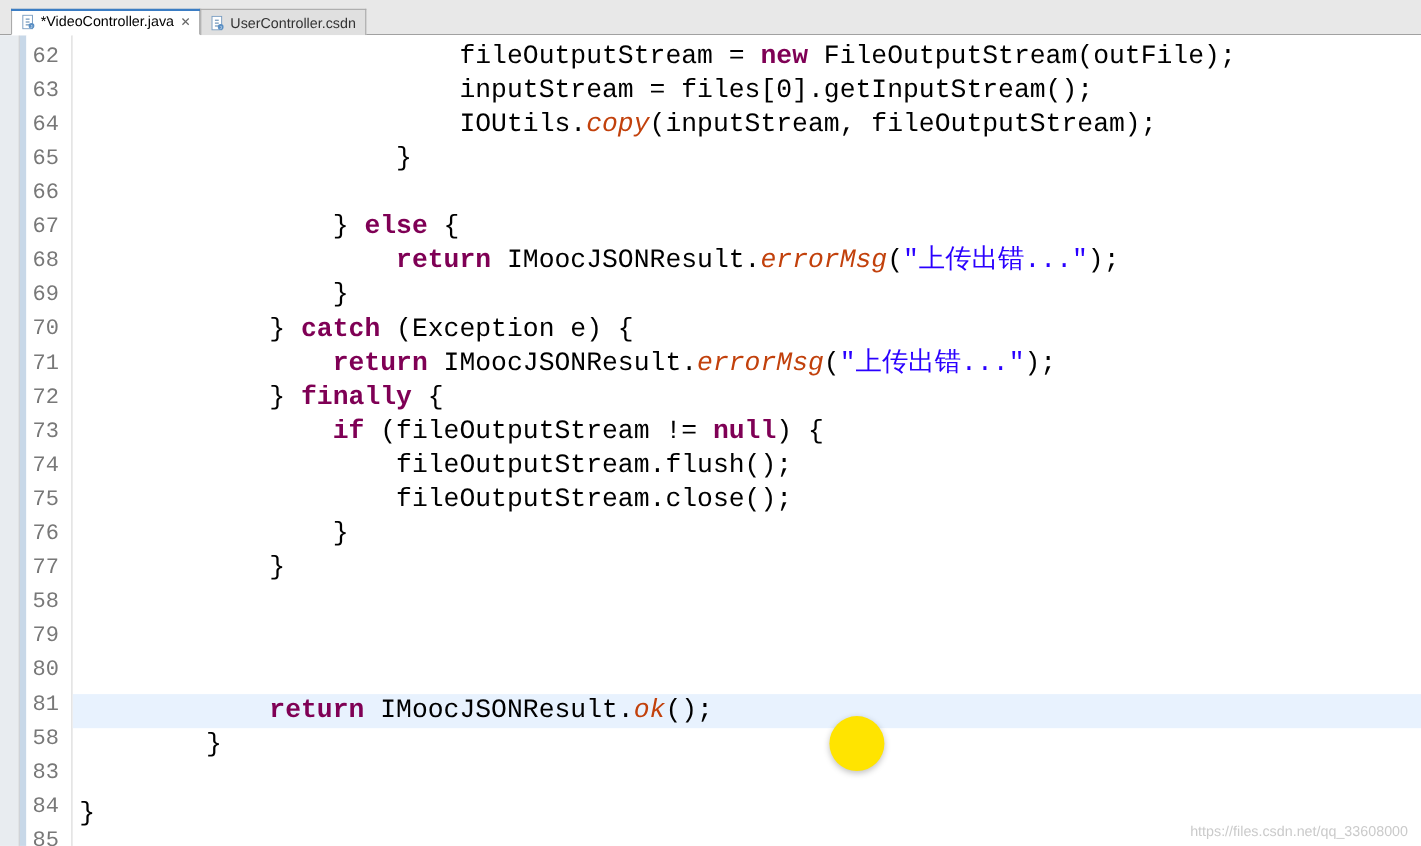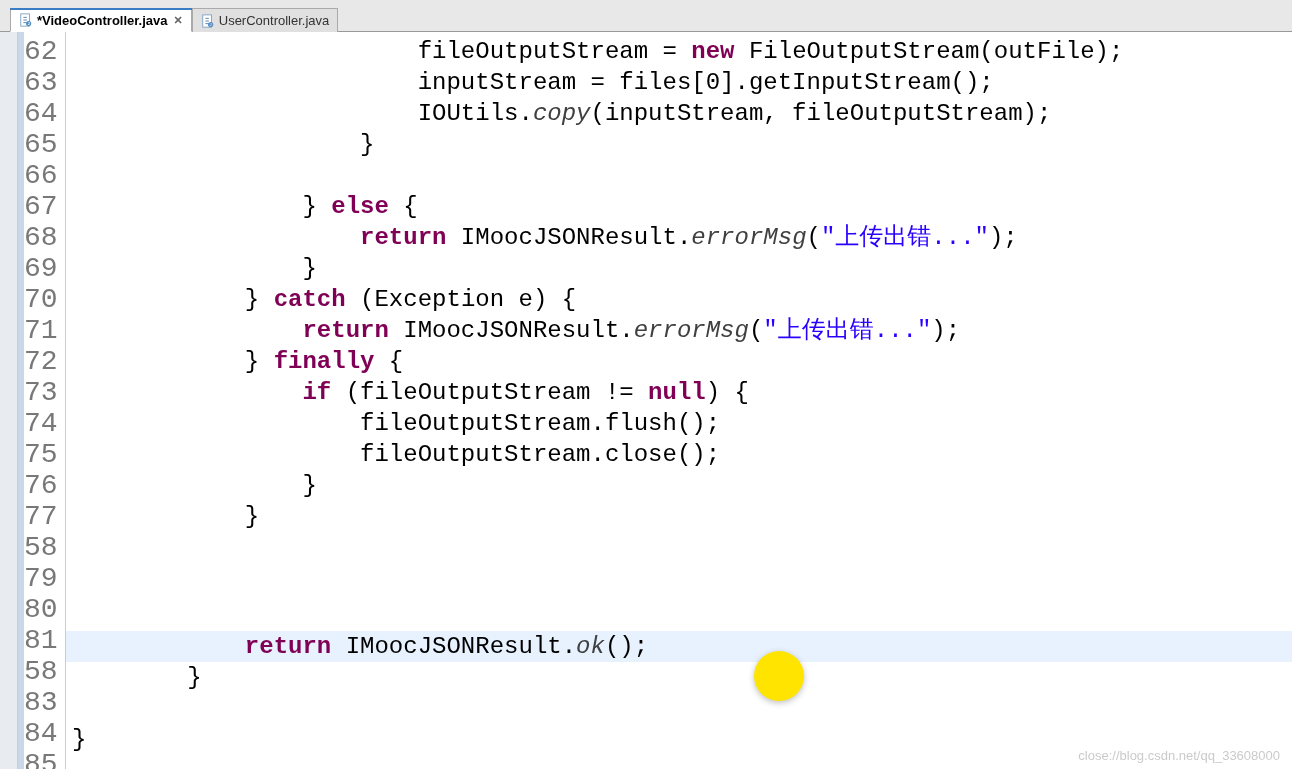"*VideoController.java" .tab.active { align-items: none -> flex-end; font-weight: bold -> normal }
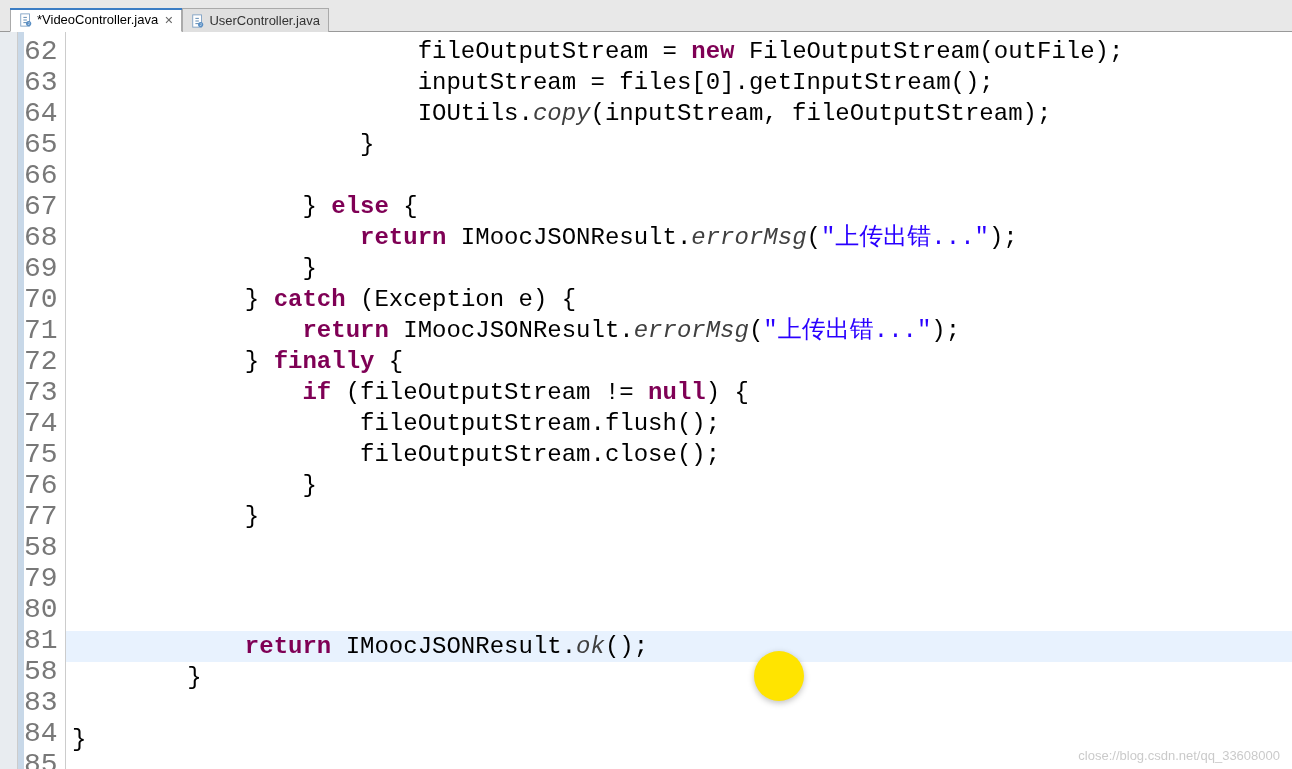"UserController.java" span { text: UserController.java -> UserController.csdn }
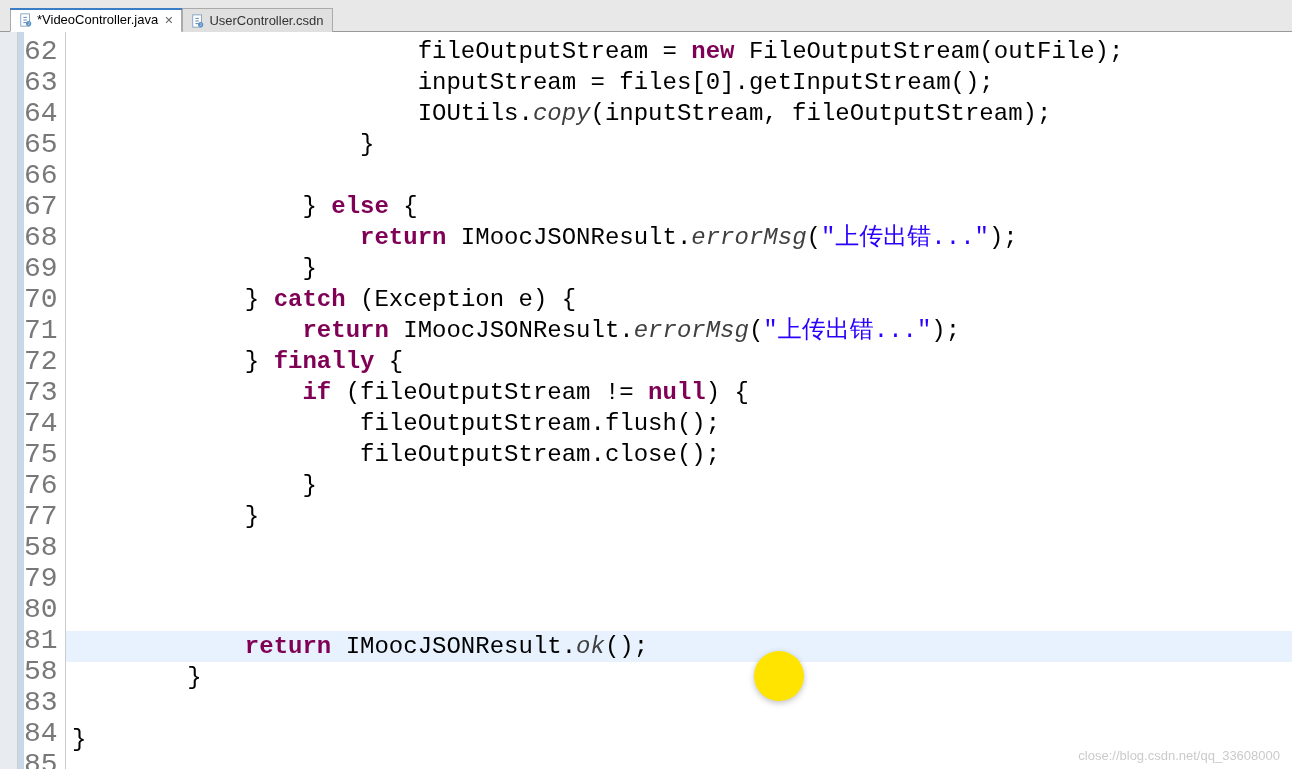"62" .line-num { font-size: 28px -> 20px; text-align: left -> center }
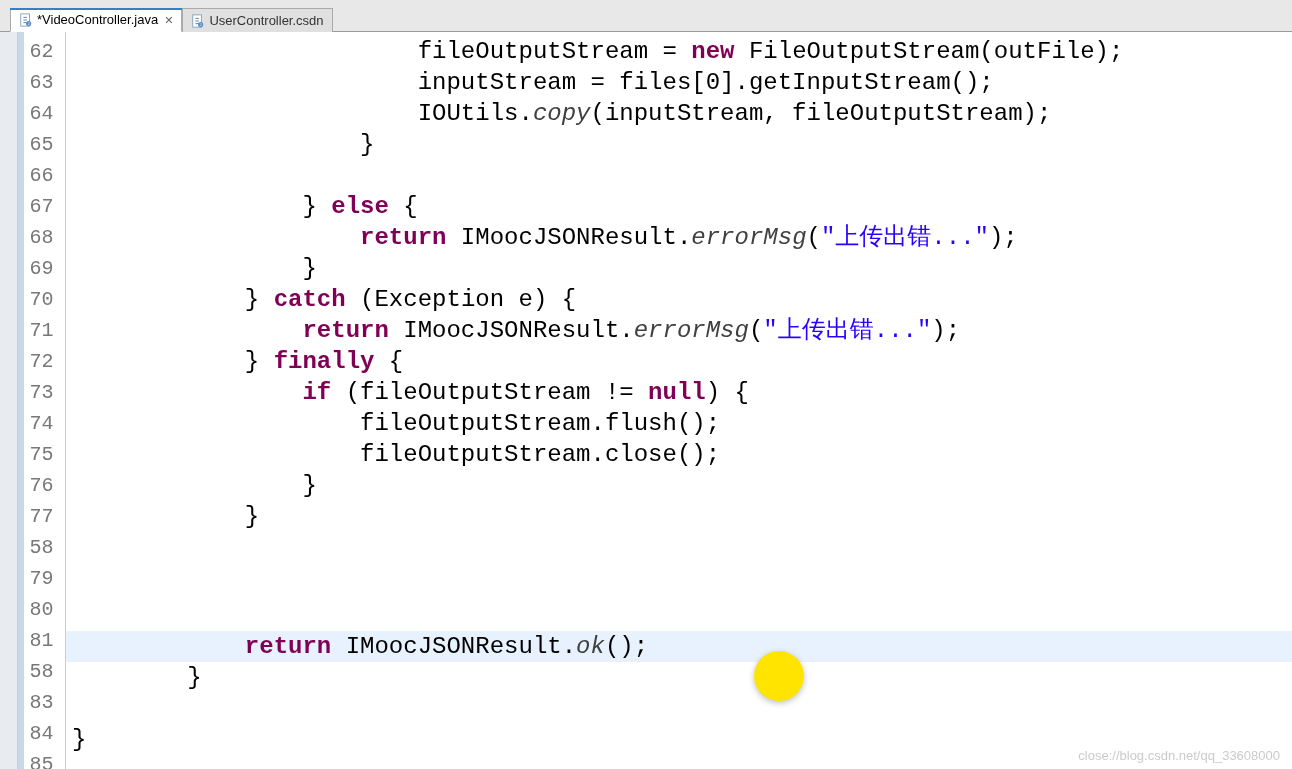"copy" .it { color: #404040 -> #c2410c }
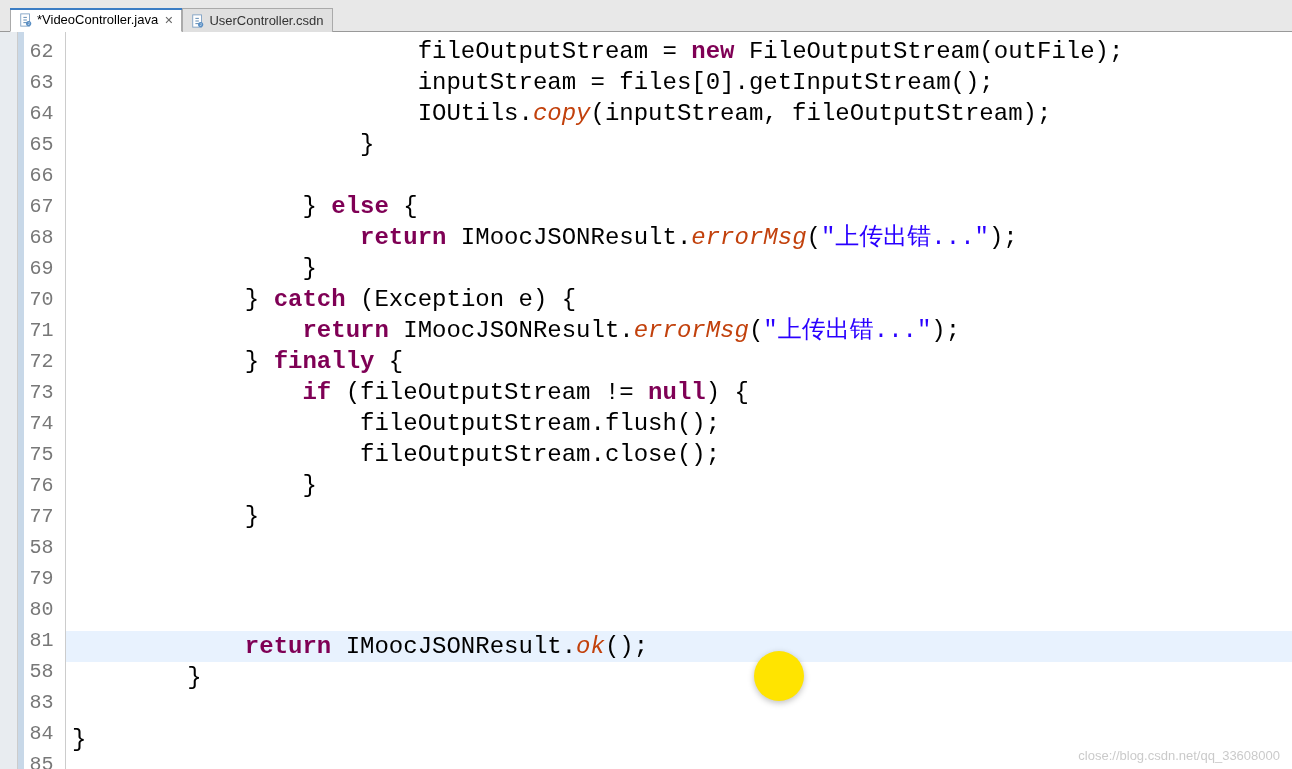"close://blog.csdn.net/qq_33608000" div.watermark { text: close://blog.csdn.net/qq -> https://files.csdn.net/qq }
